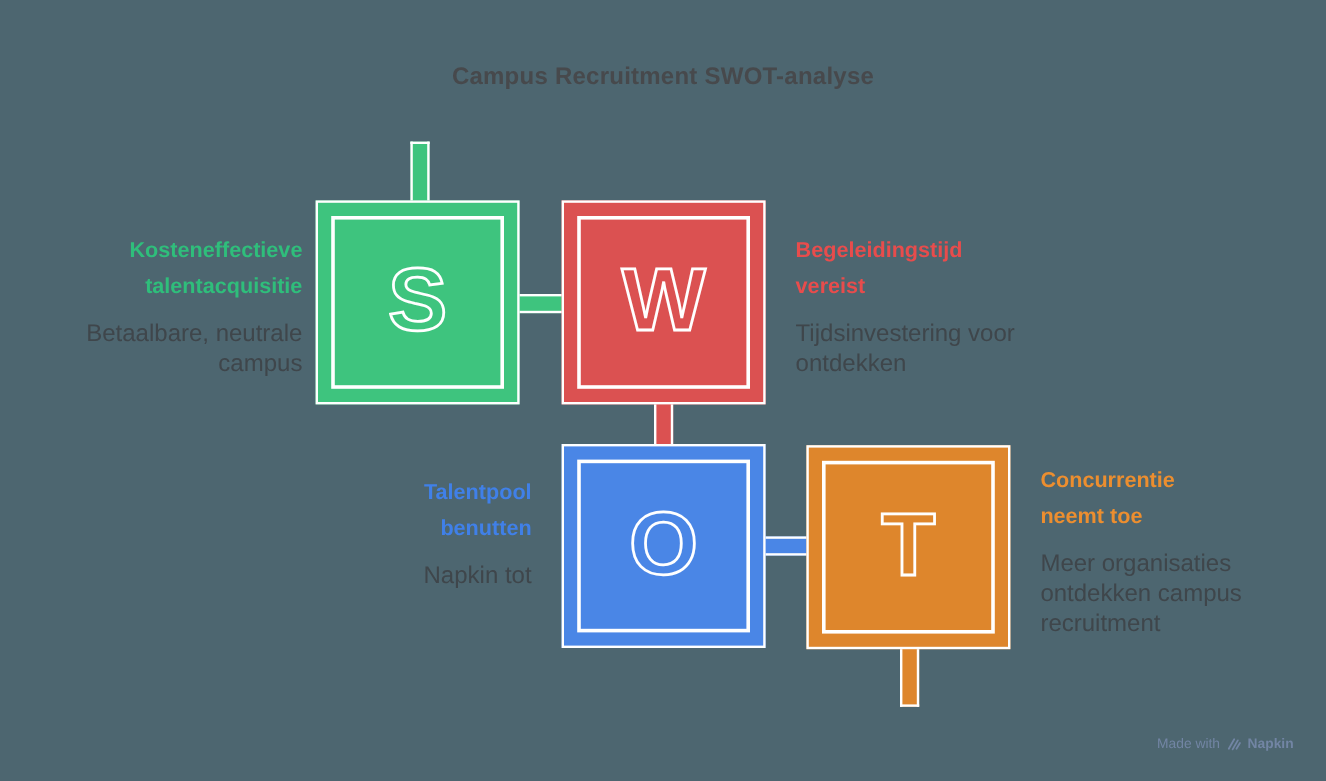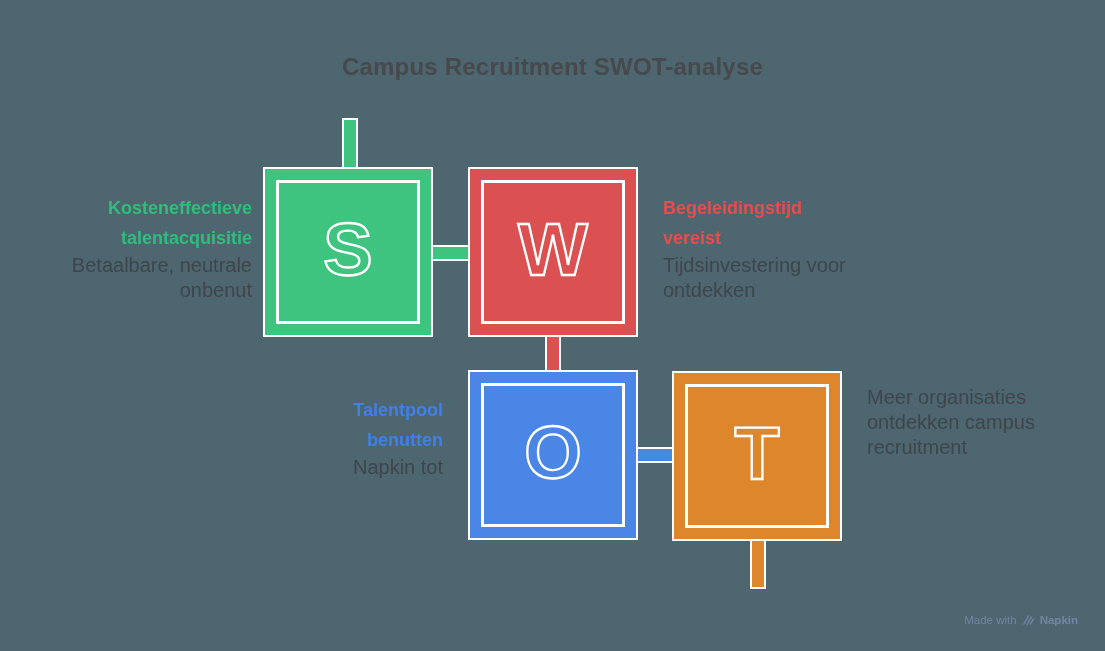"Campus Recruitment SWOT-analyse" .title { font-size: 24px -> 20px }
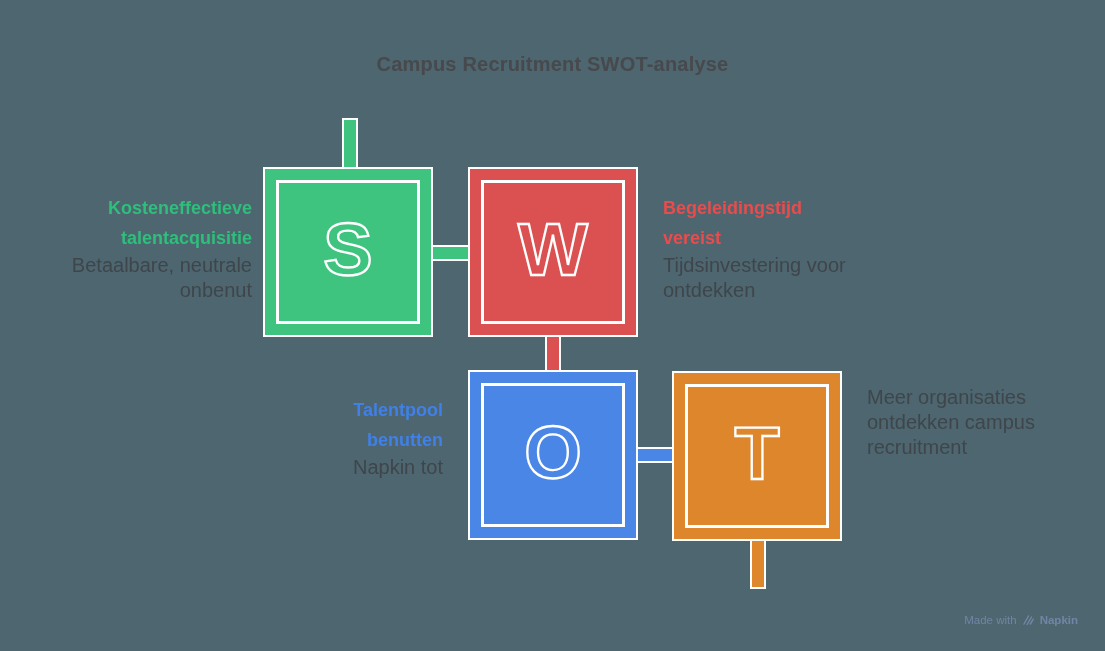"Betaalbare, neutrale" .sub { margin-top: none -> 13px }
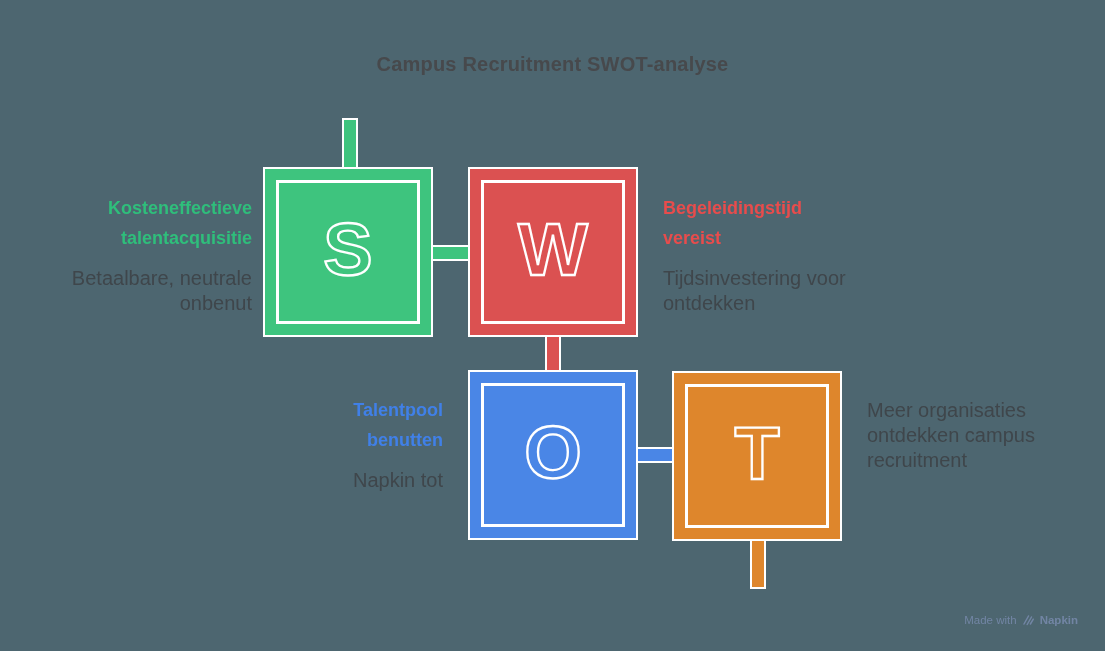"onbenut" div { text: onbenut -> campus }
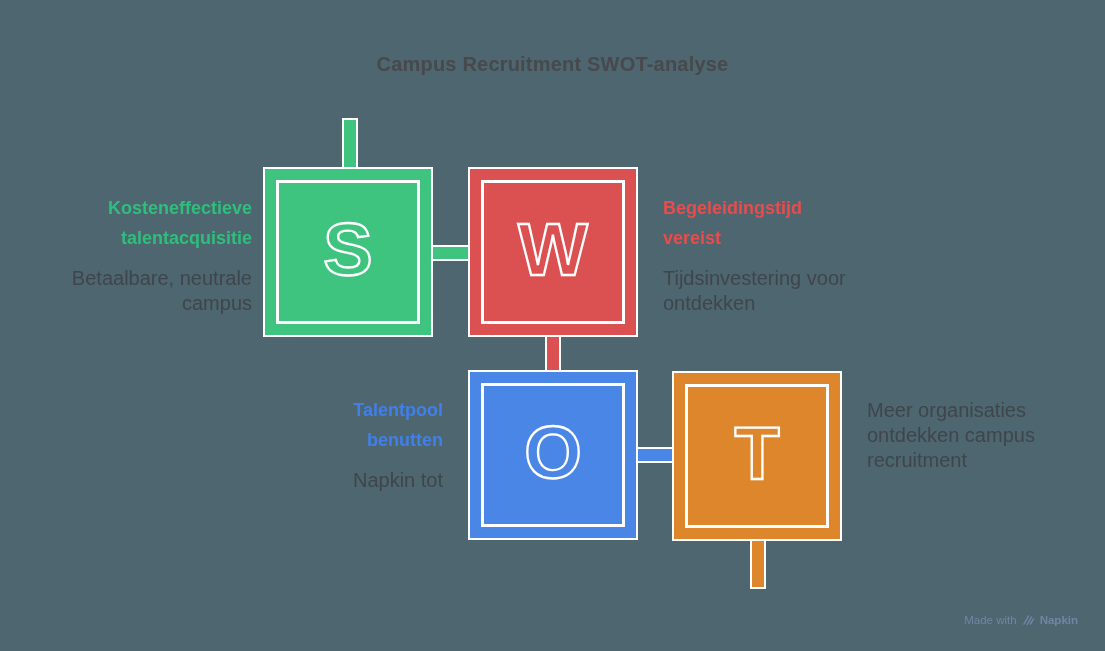"Concurrentie" div.heading { html: none -> <div> <div>Concurrentie</div> <div>neemt toe</div> </div> }
